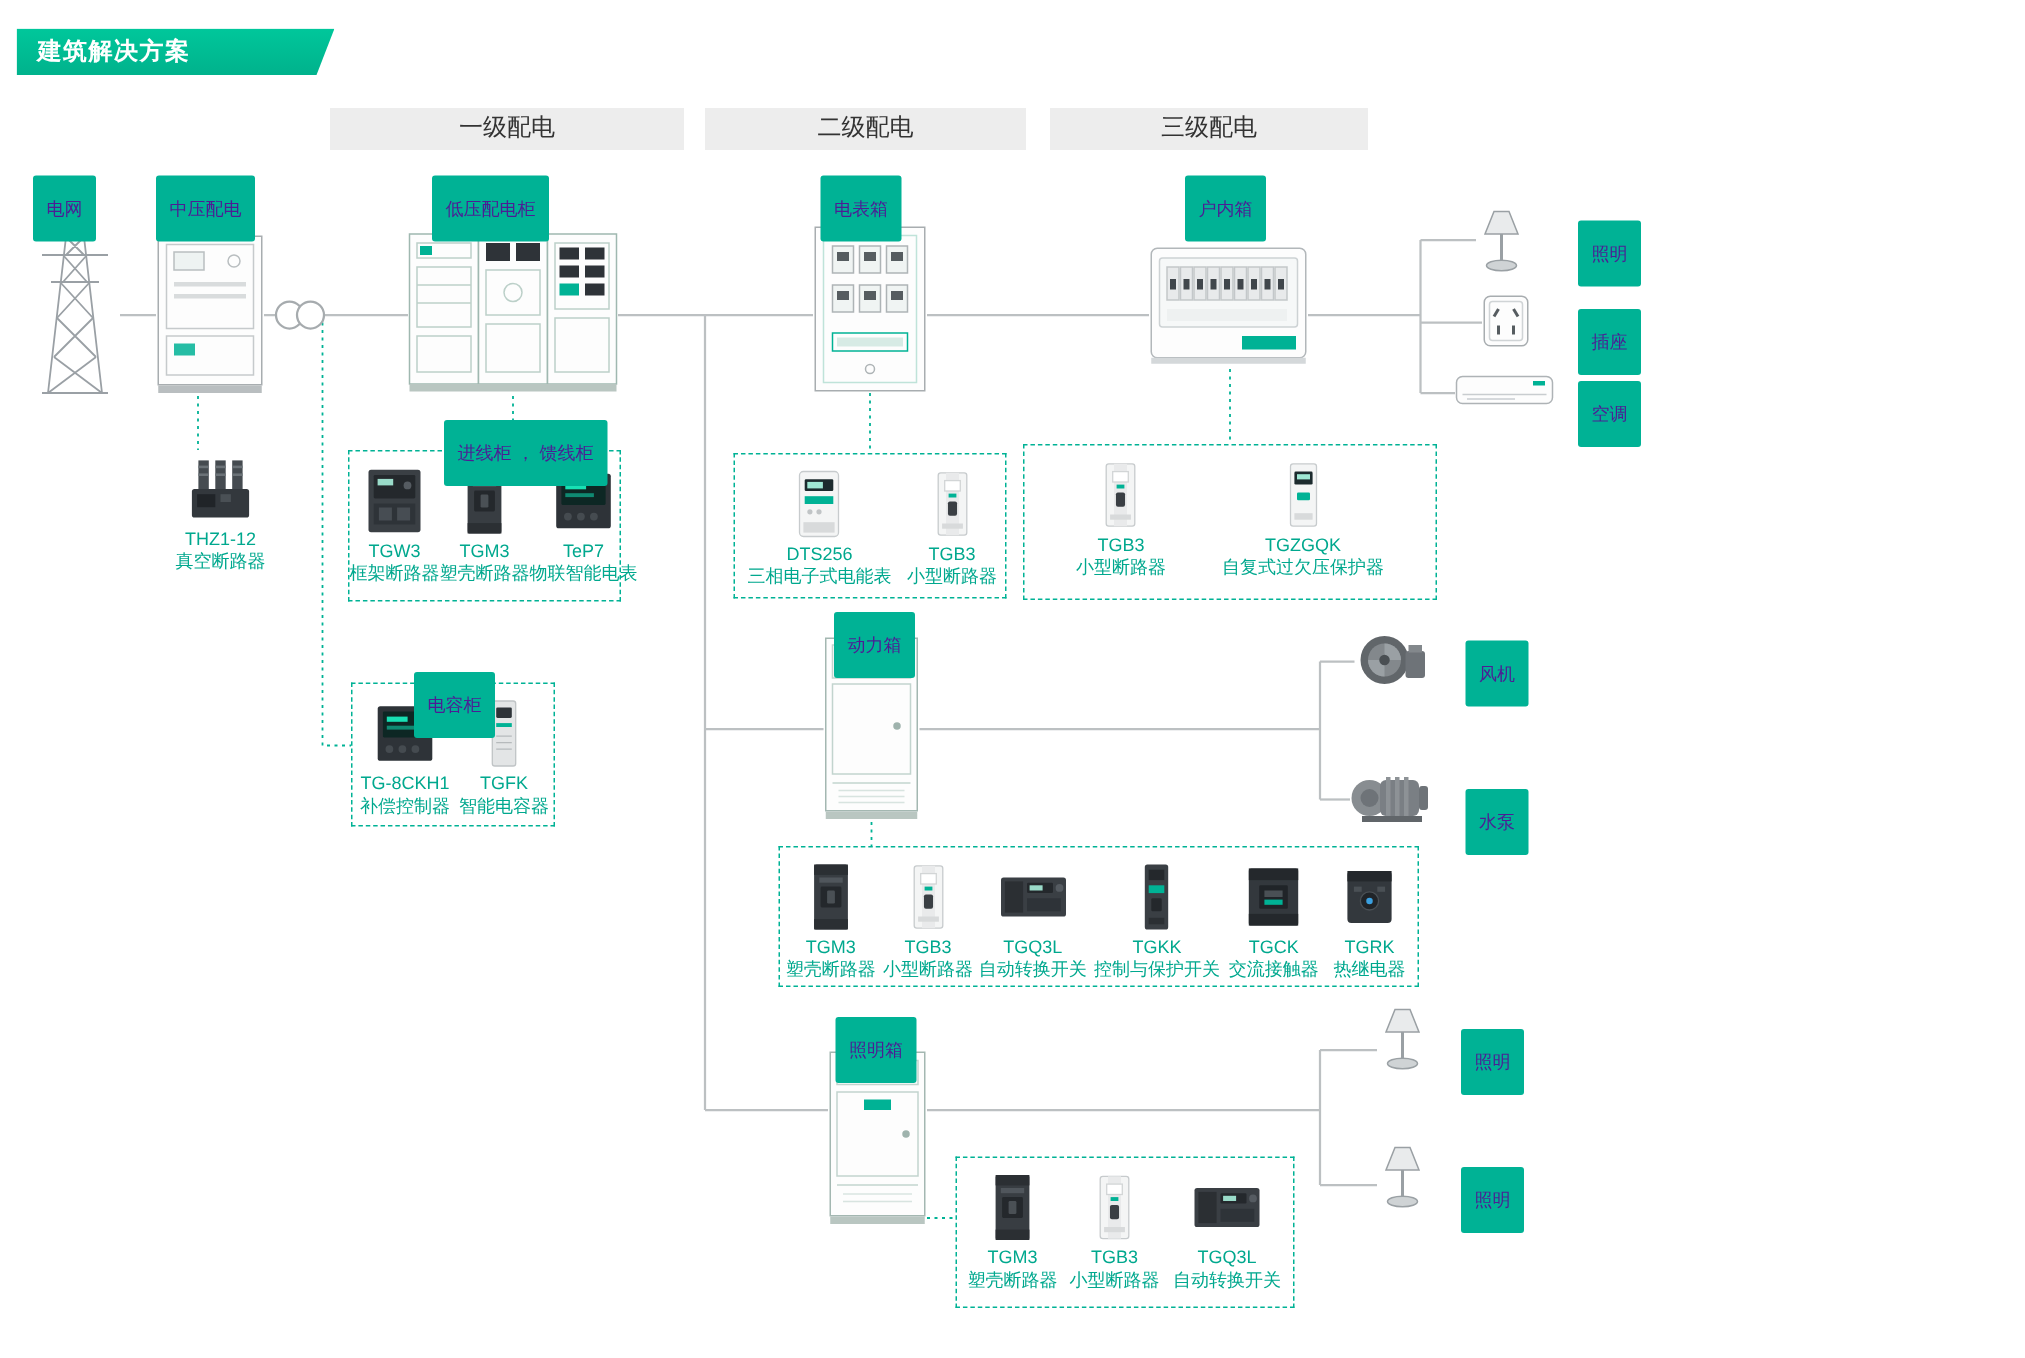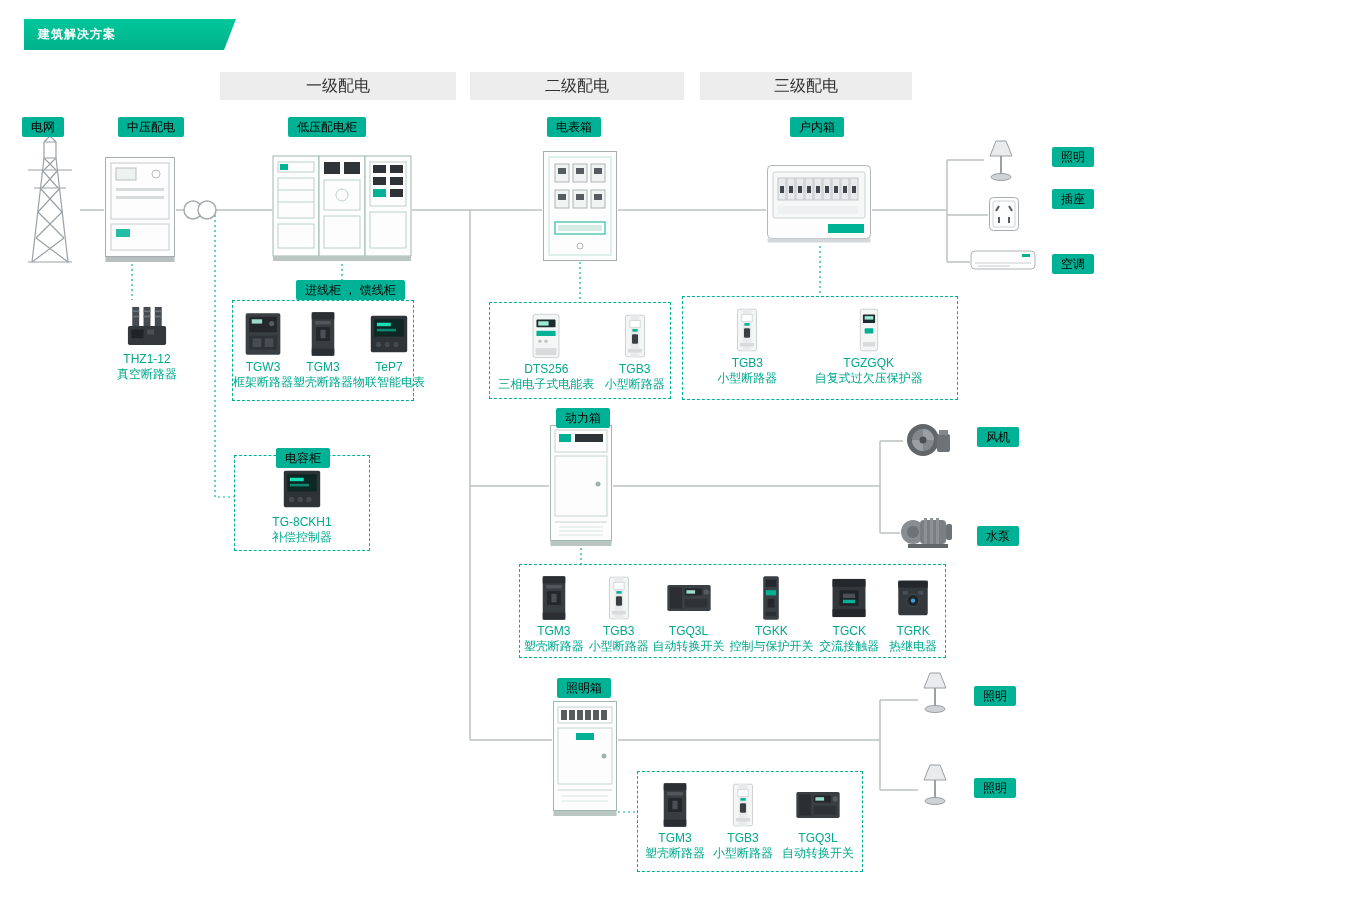"建筑解决方案" .ribbon { font-size: 12px -> 16px; left: 24px -> 11px }
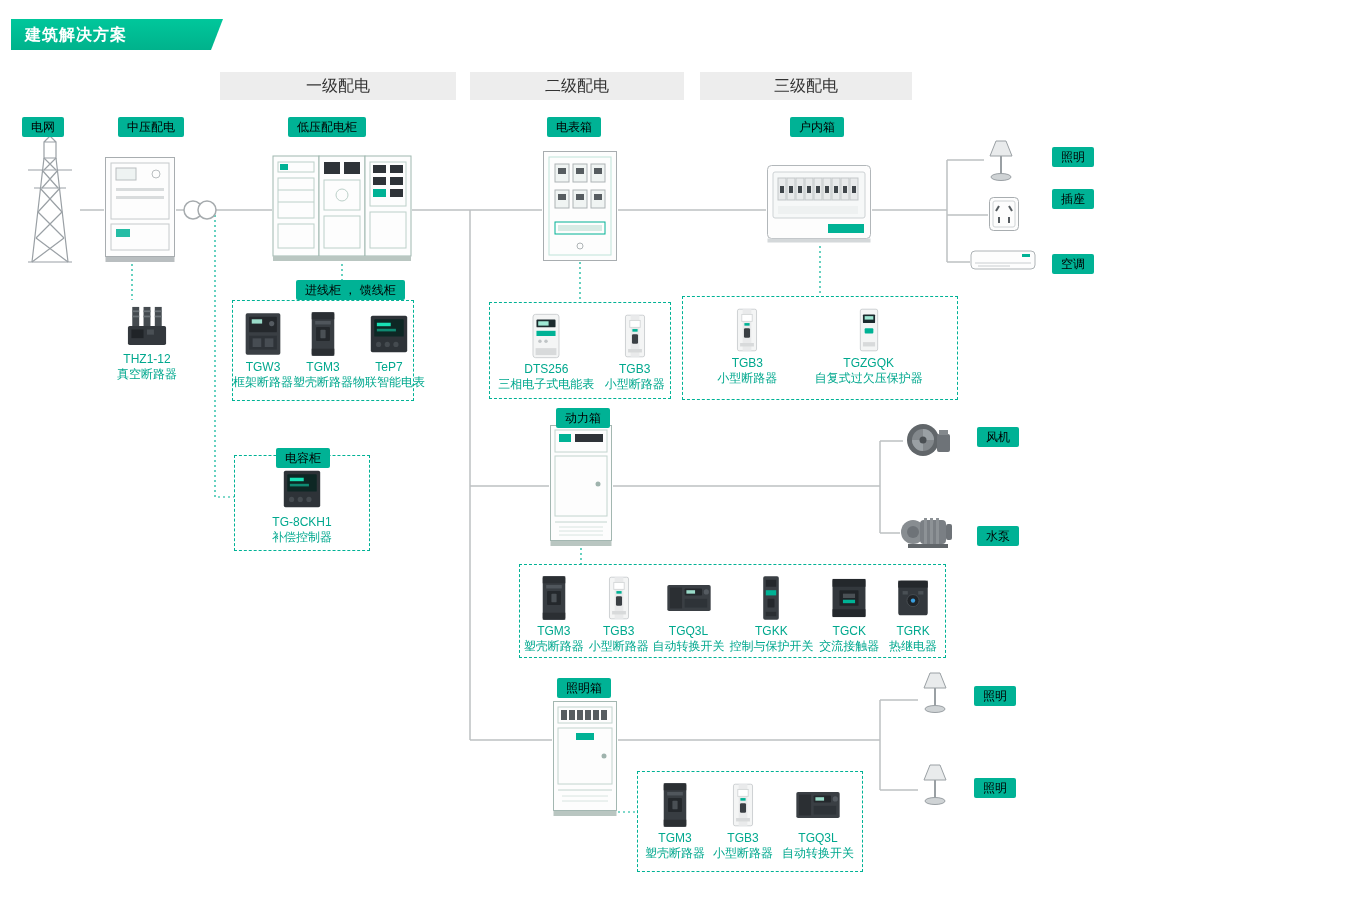"电网" .badge { color: #000000 -> #4c1d95; padding: 0 9px -> 12px 9px }
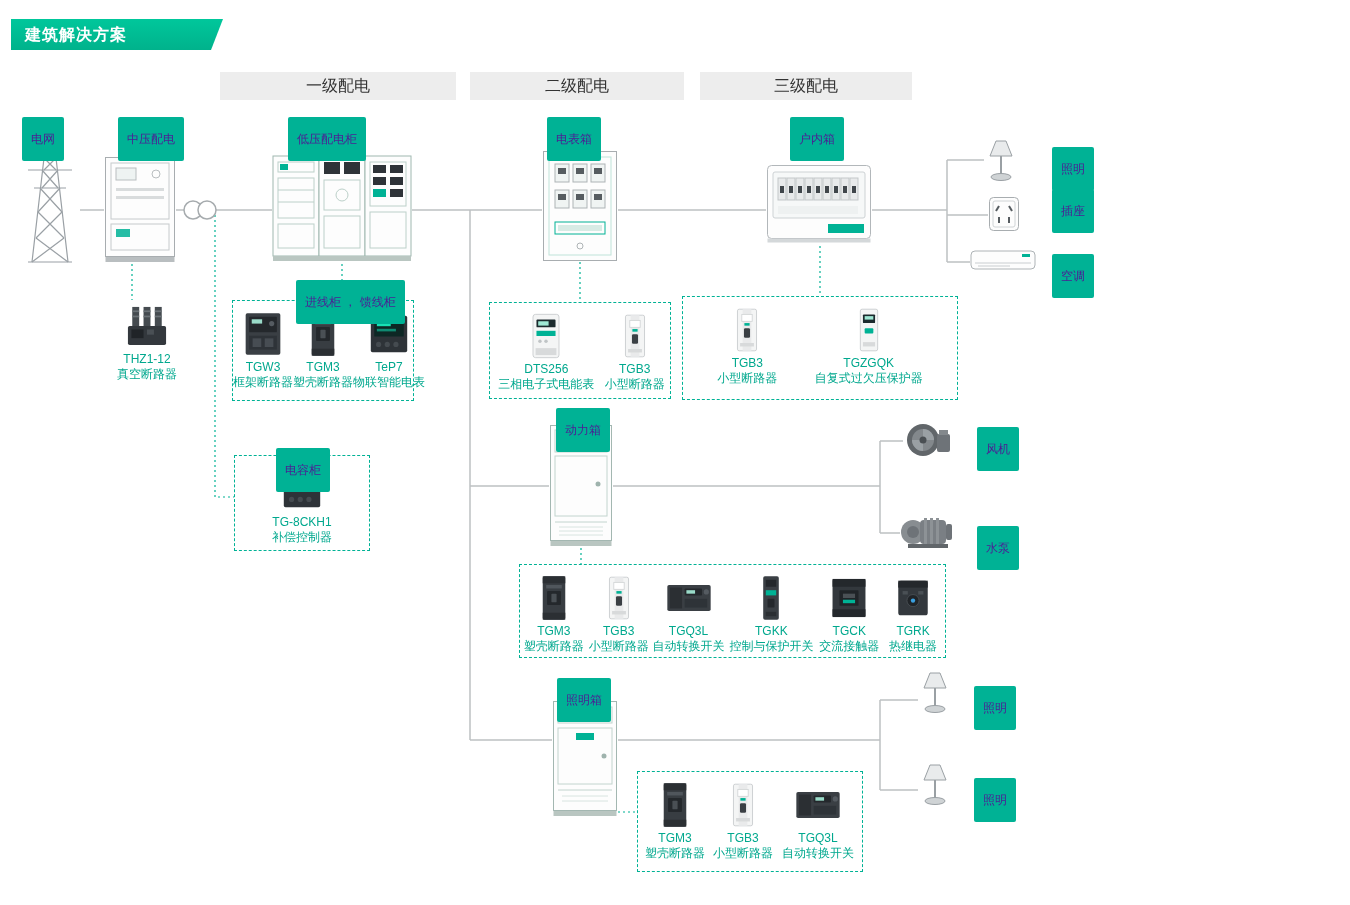"中压配电" div.badge { left: 118px -> 104px }
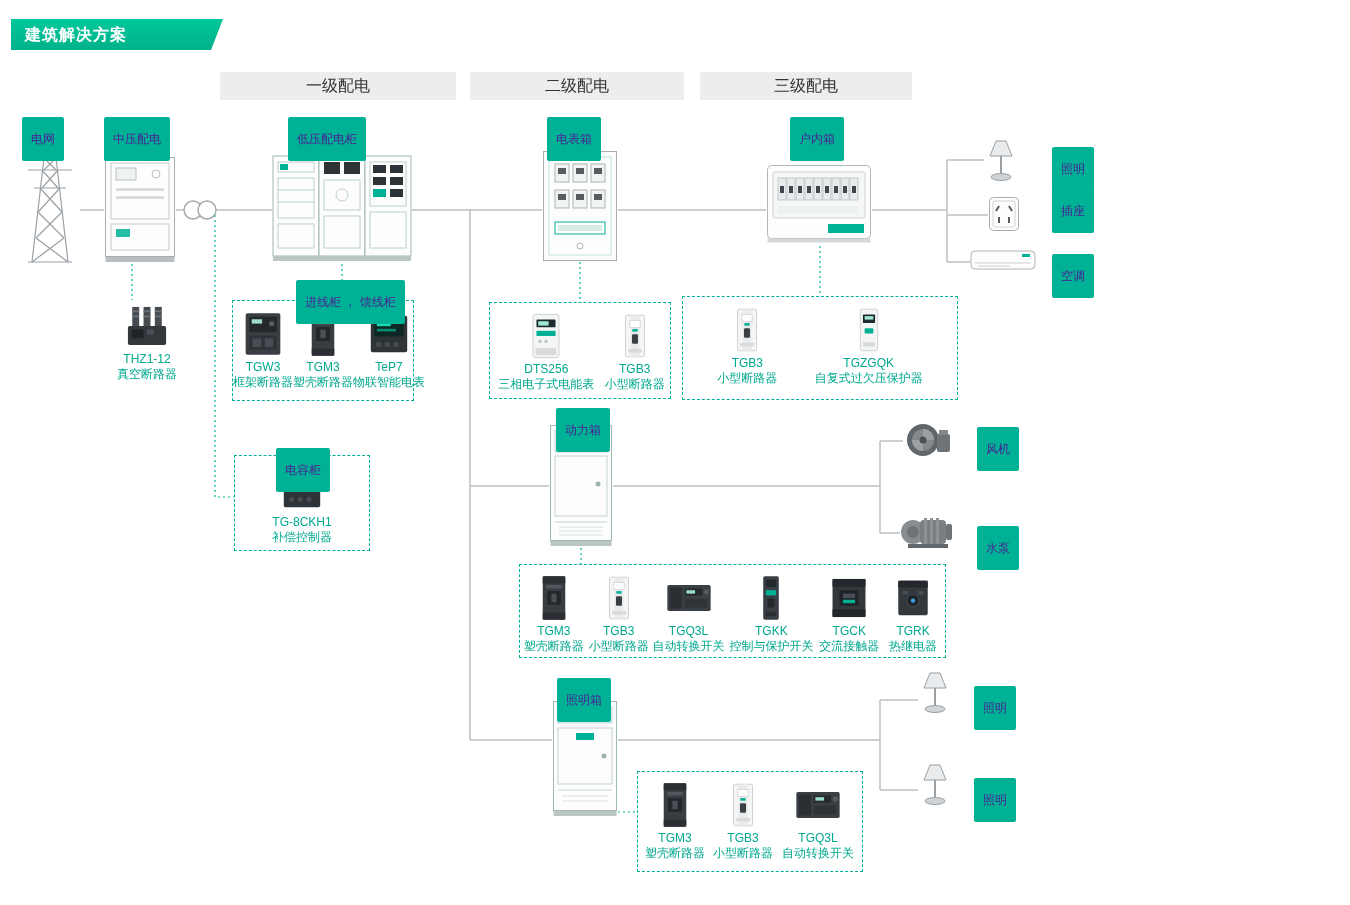"插座" div.badge { top: 189px -> 206px }
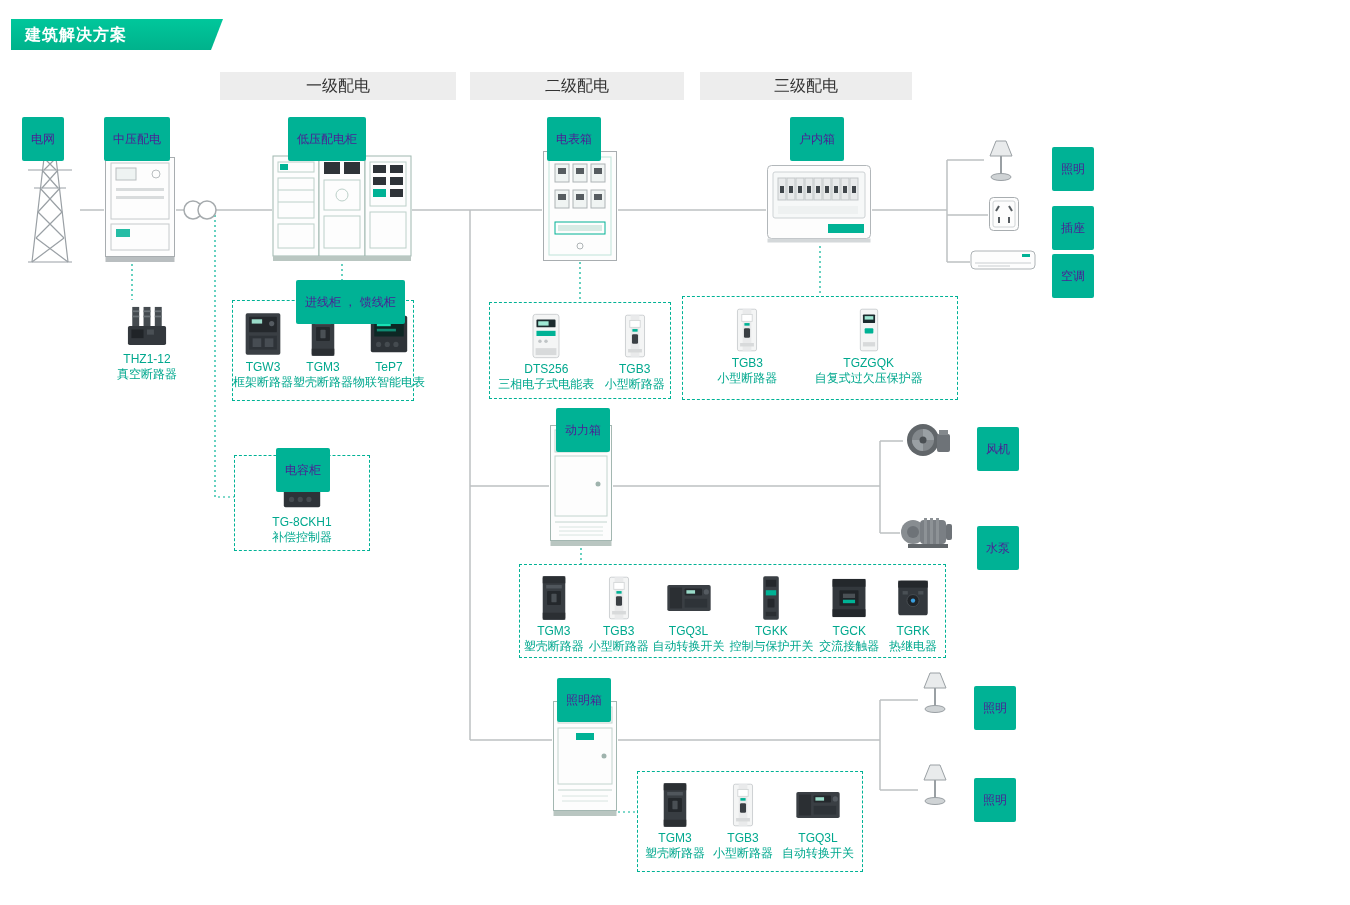"TGFK" div.product { html: none -> <div> <svg> <use></use> </svg> <div>TGFK</div> <div>智能电容器</div> </div> }
